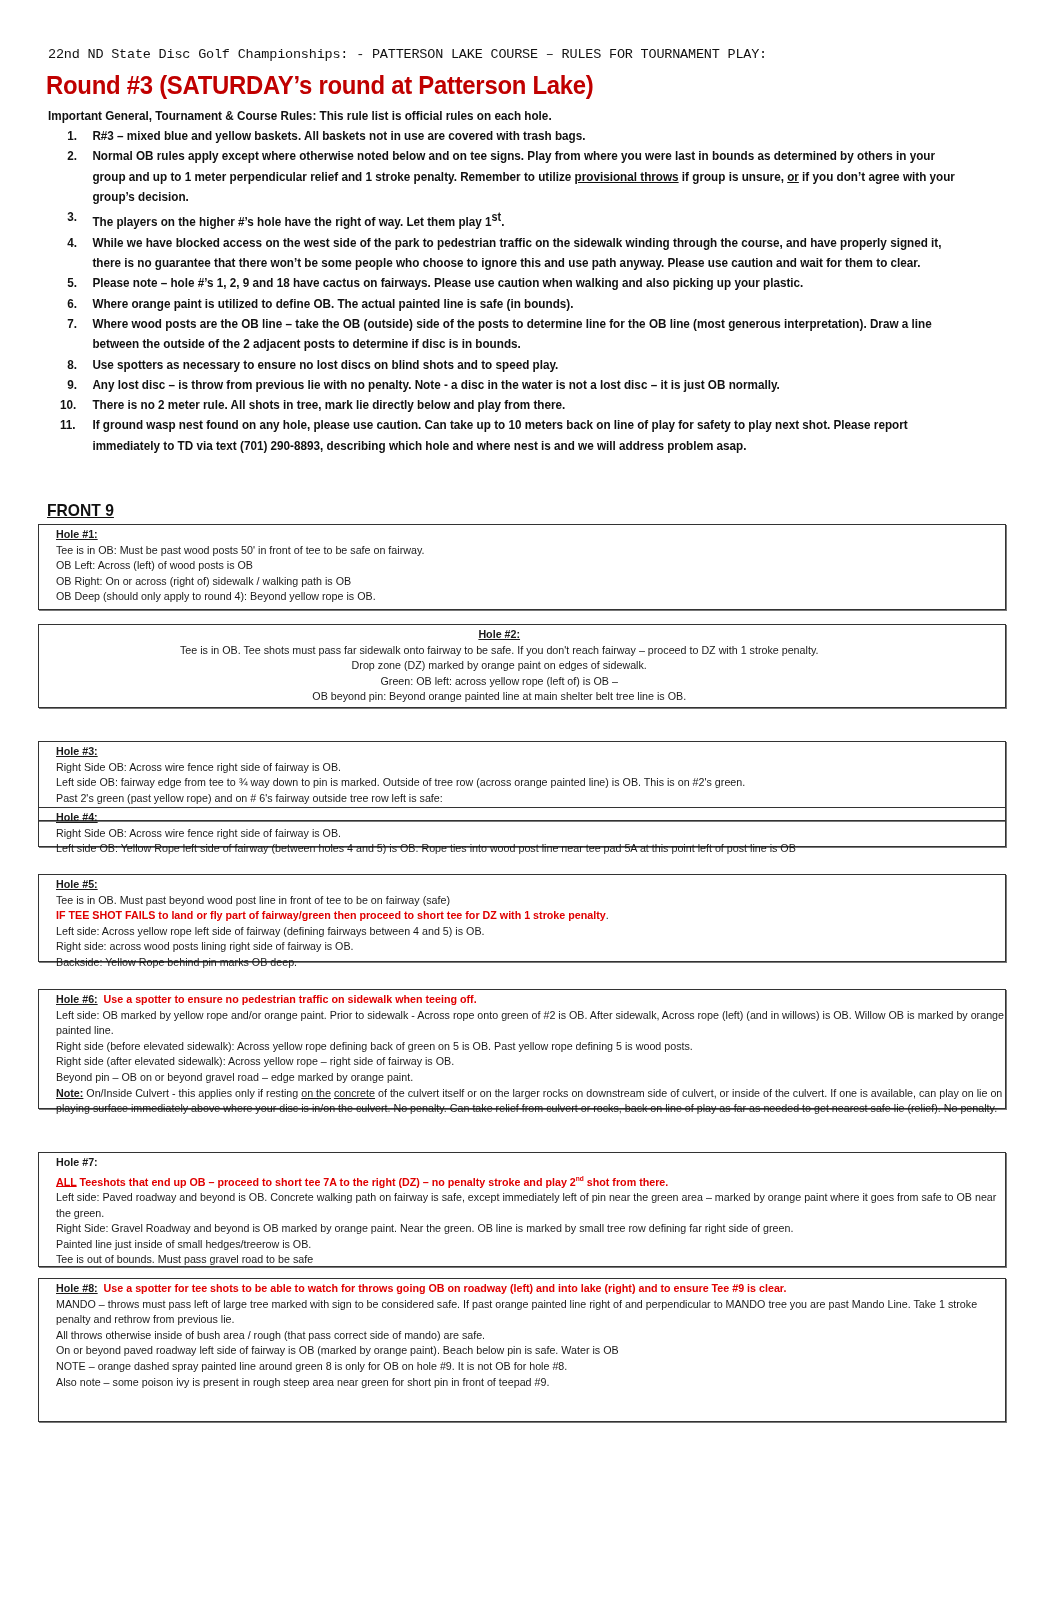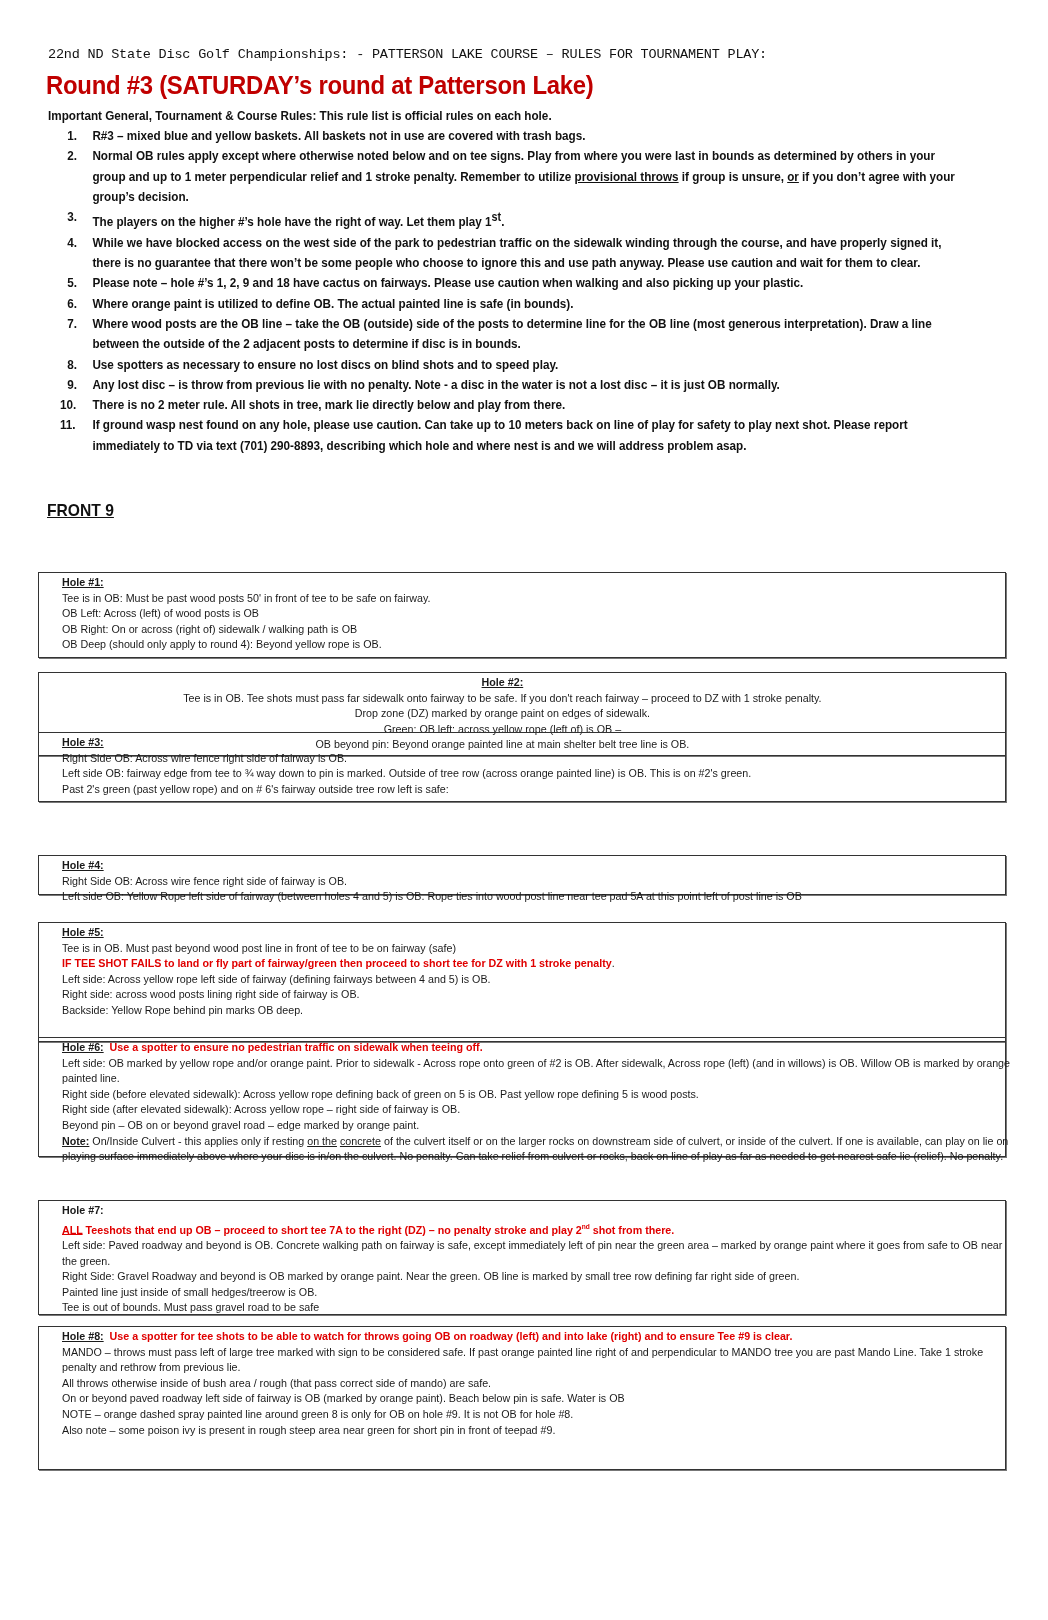"Hole #1:" .box { margin-top: 48px -> none; padding: 2px 6px 2px 23px -> 2px 6px 2px 17px }
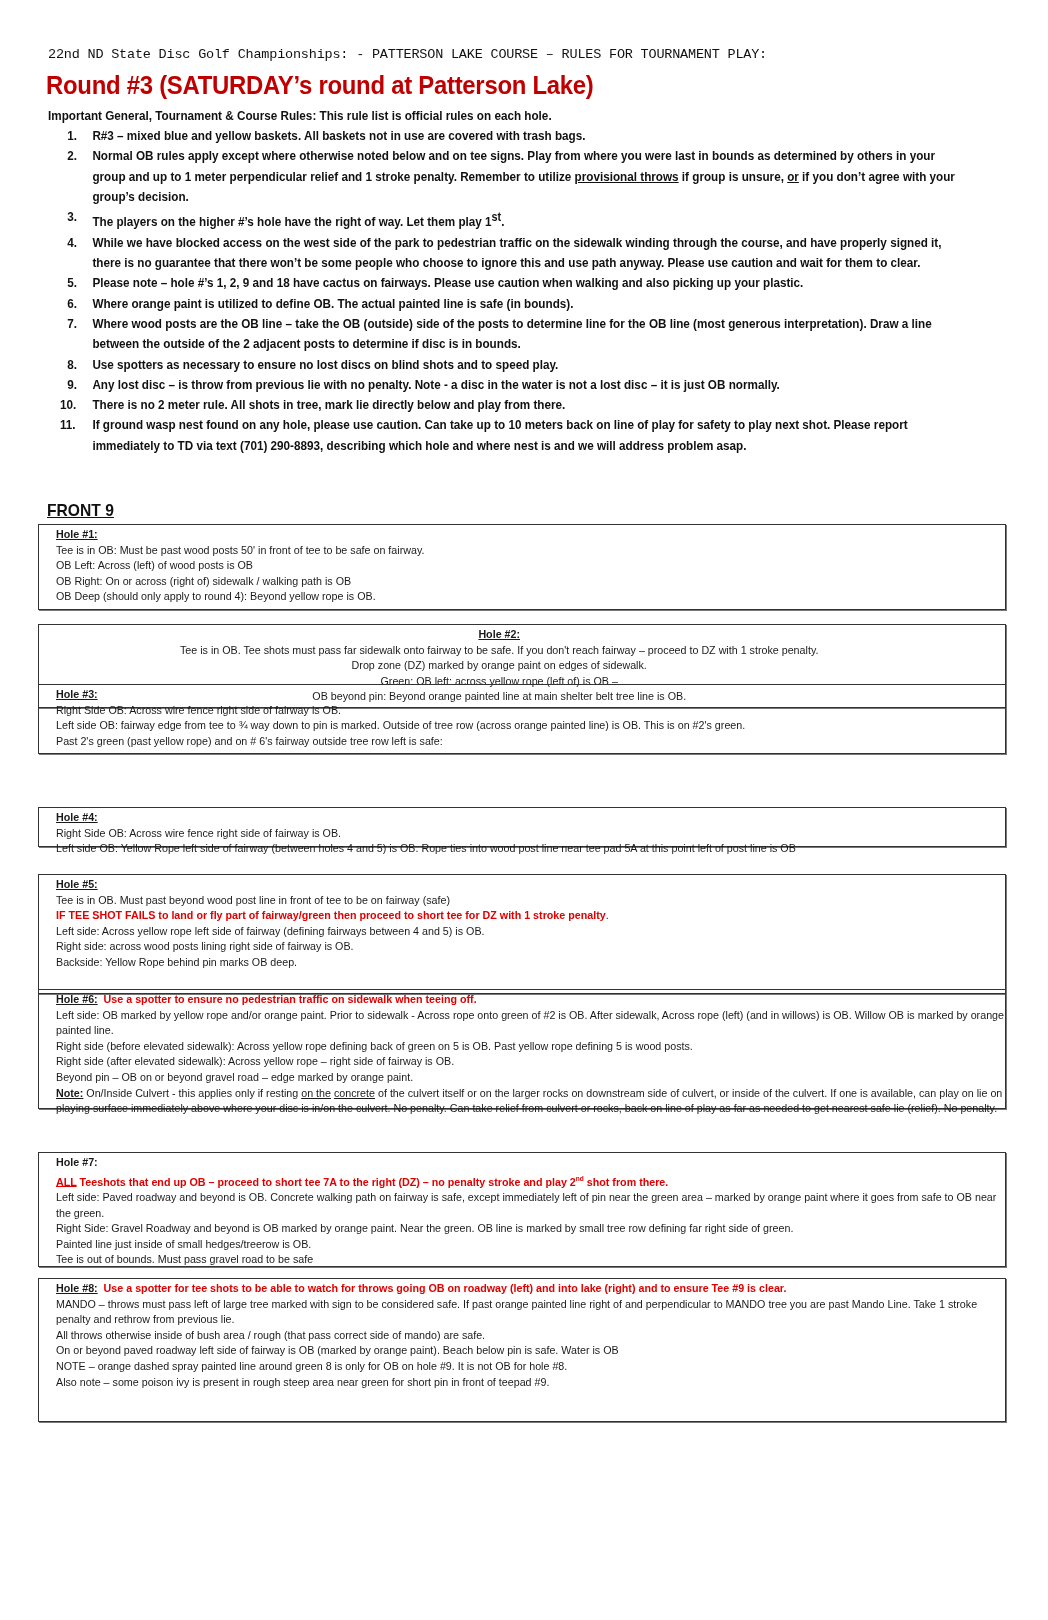"Hole #3:" div.box { height: 70px -> 80px; top: 684px -> 741px }
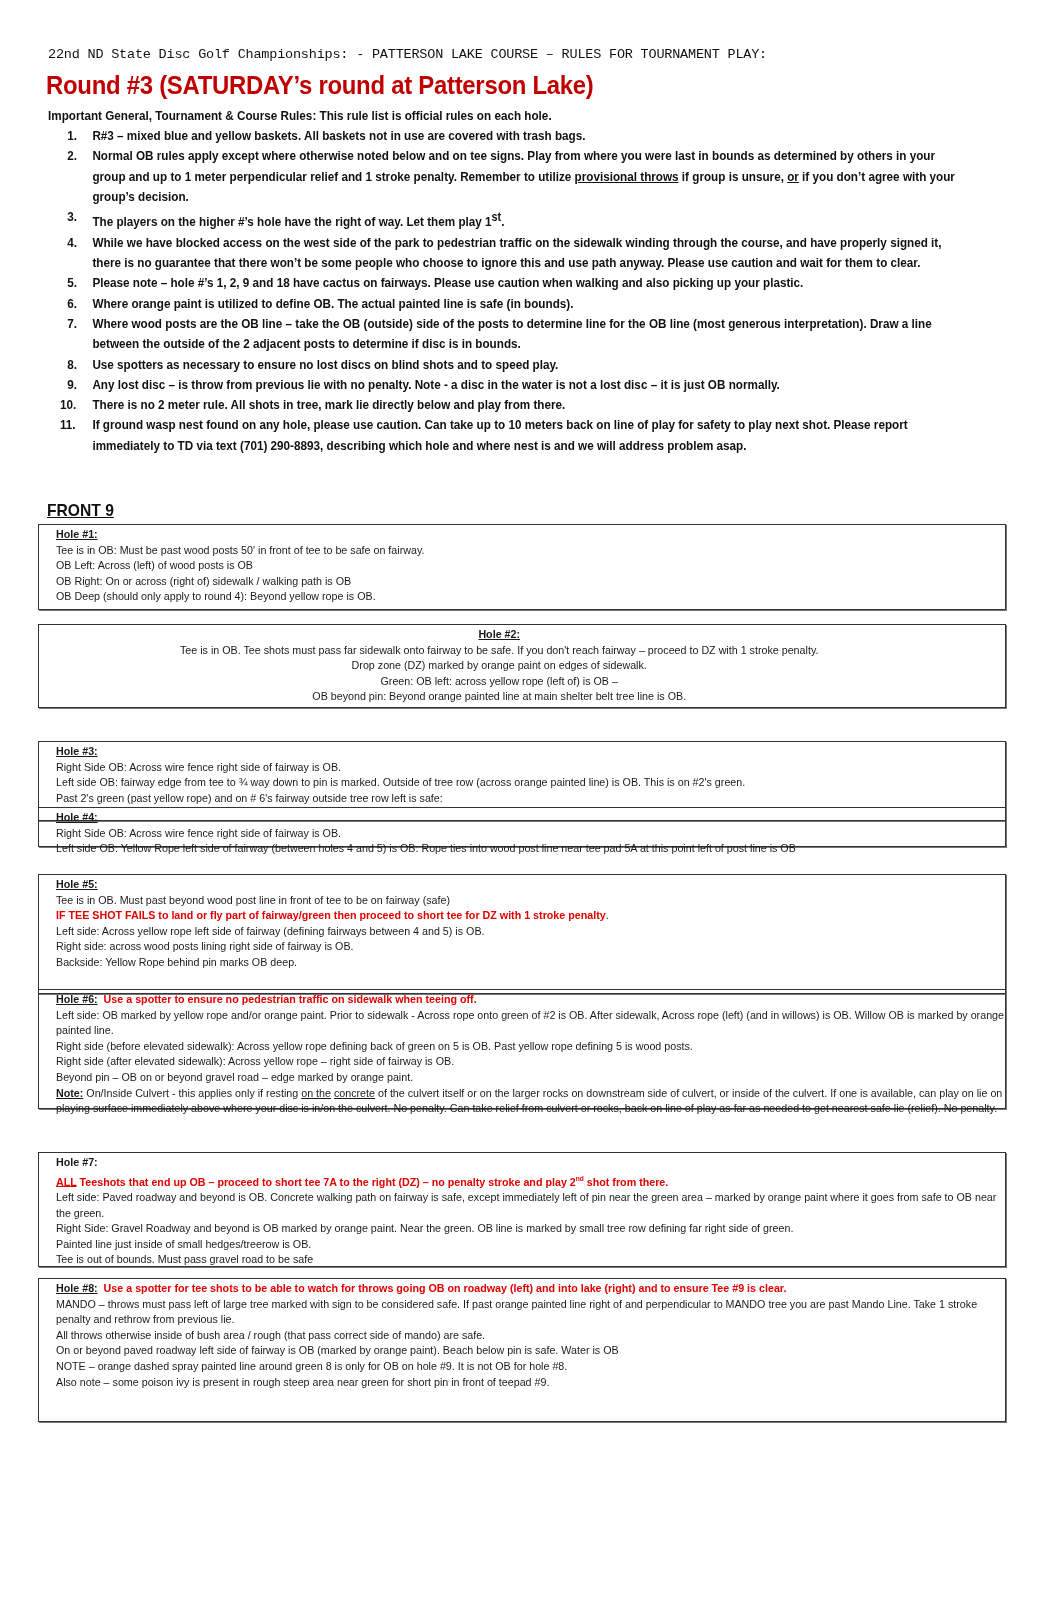"Hole #5:" div.box { height: 120px -> 88px }
